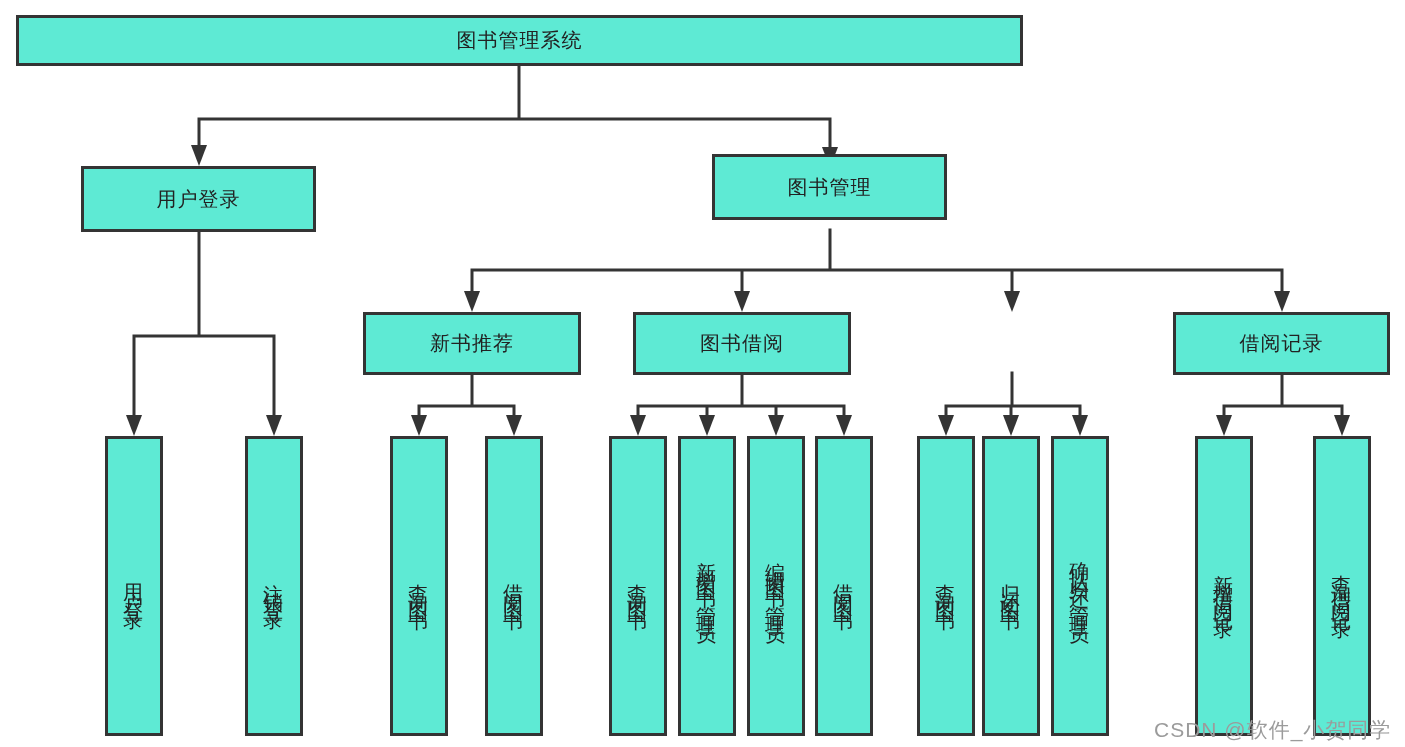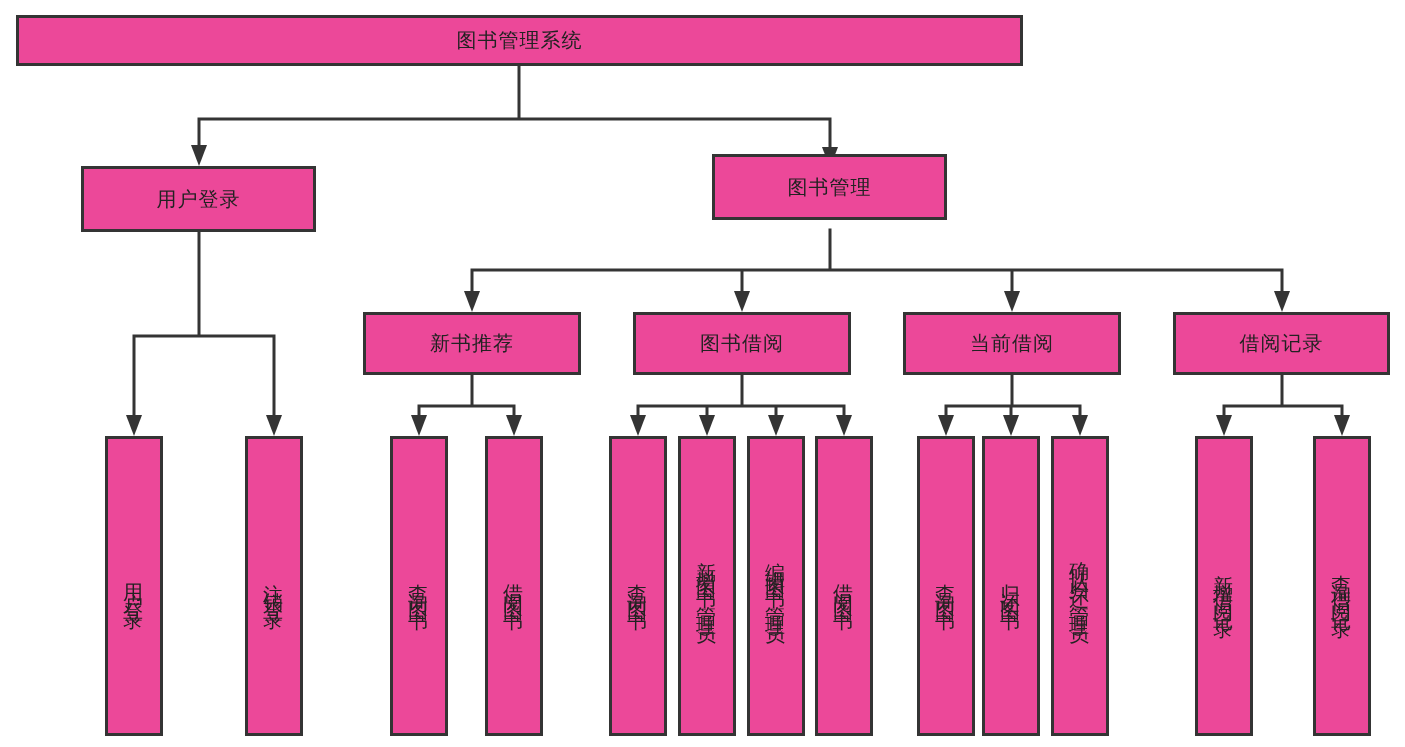"图书管理系统" .box { background: #ec4899 -> #5eead4 }
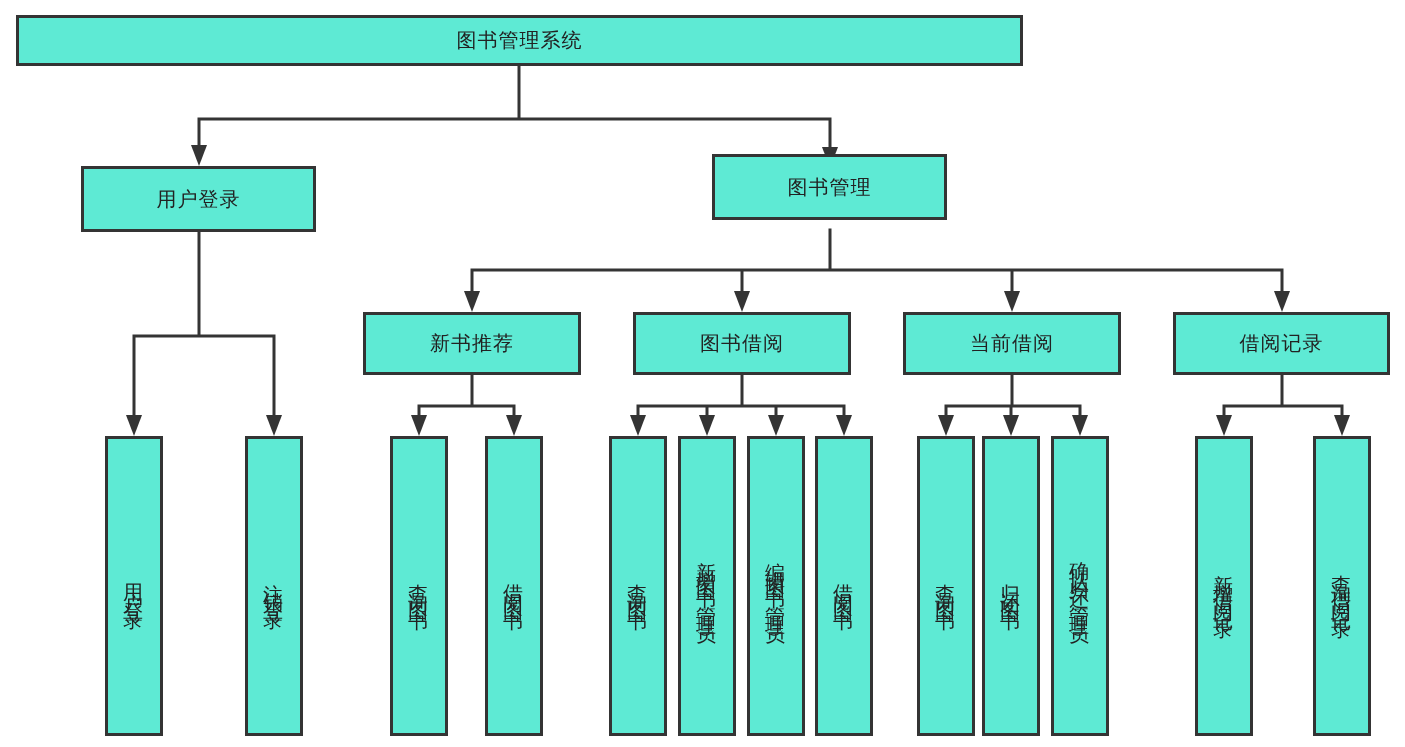"当前借阅" div.box { html: <div> <span>当前借阅</span> </div> -> none }
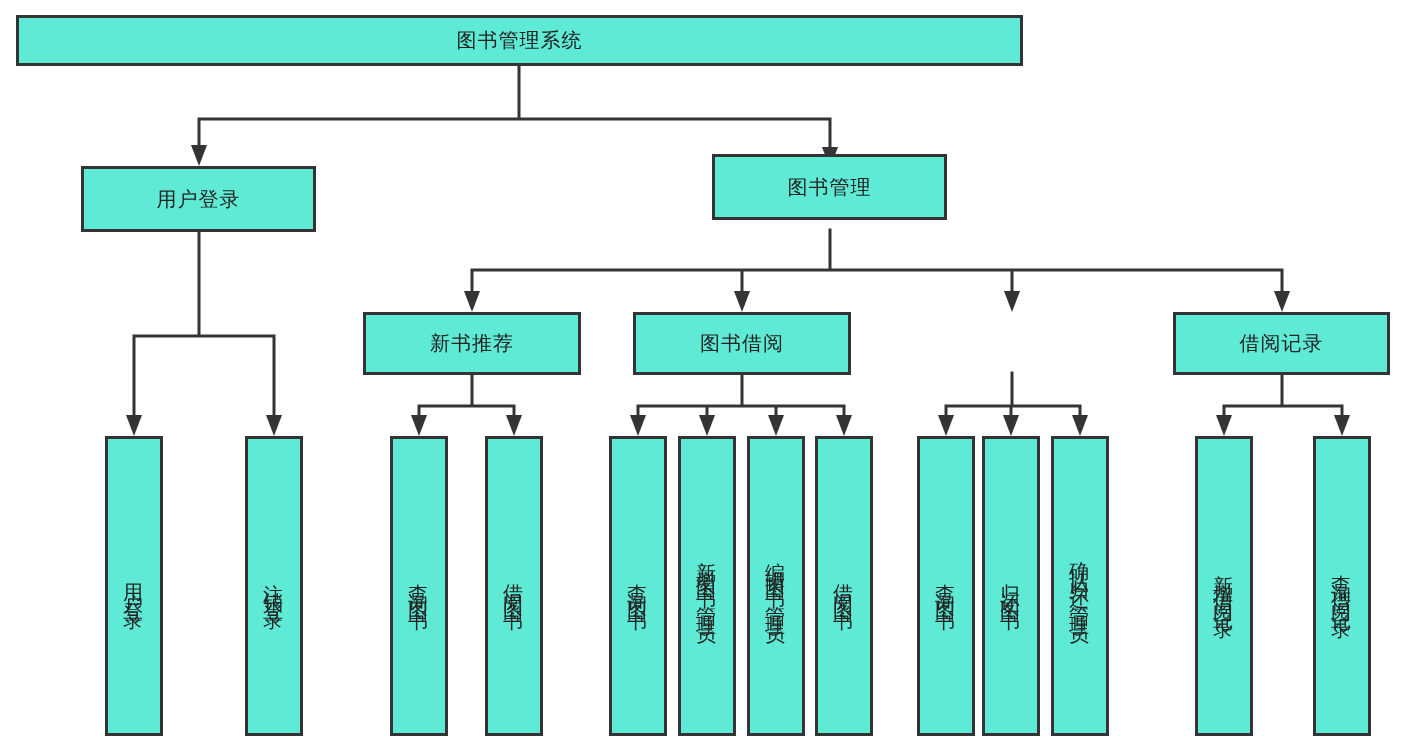"CSDN @软件_小贺同学" div { html: none -> <div>CSDN @软件_小贺同学</div> }
